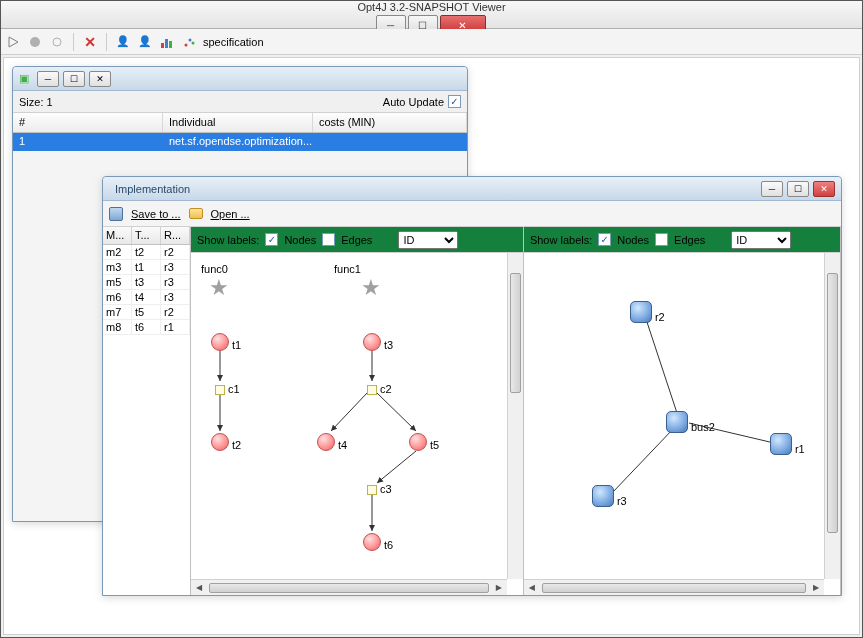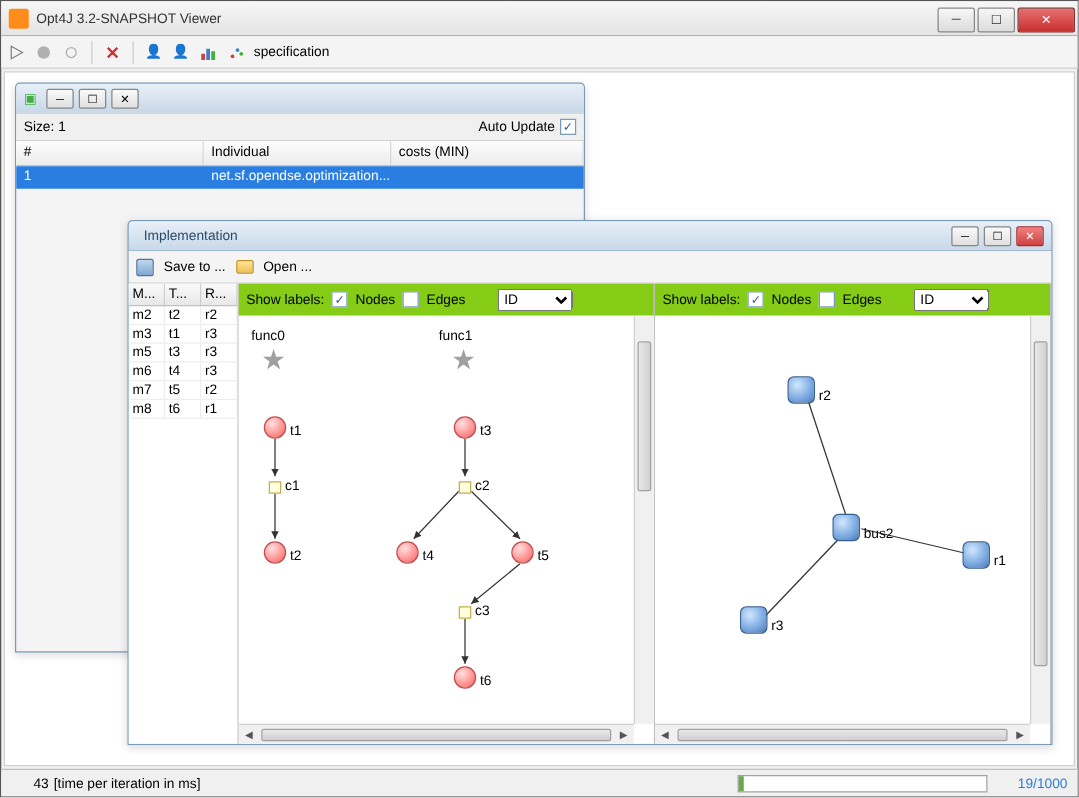"Opt4J 3.2-SNAPSHOT Viewer" .titlebar { flex-direction: none -> column }
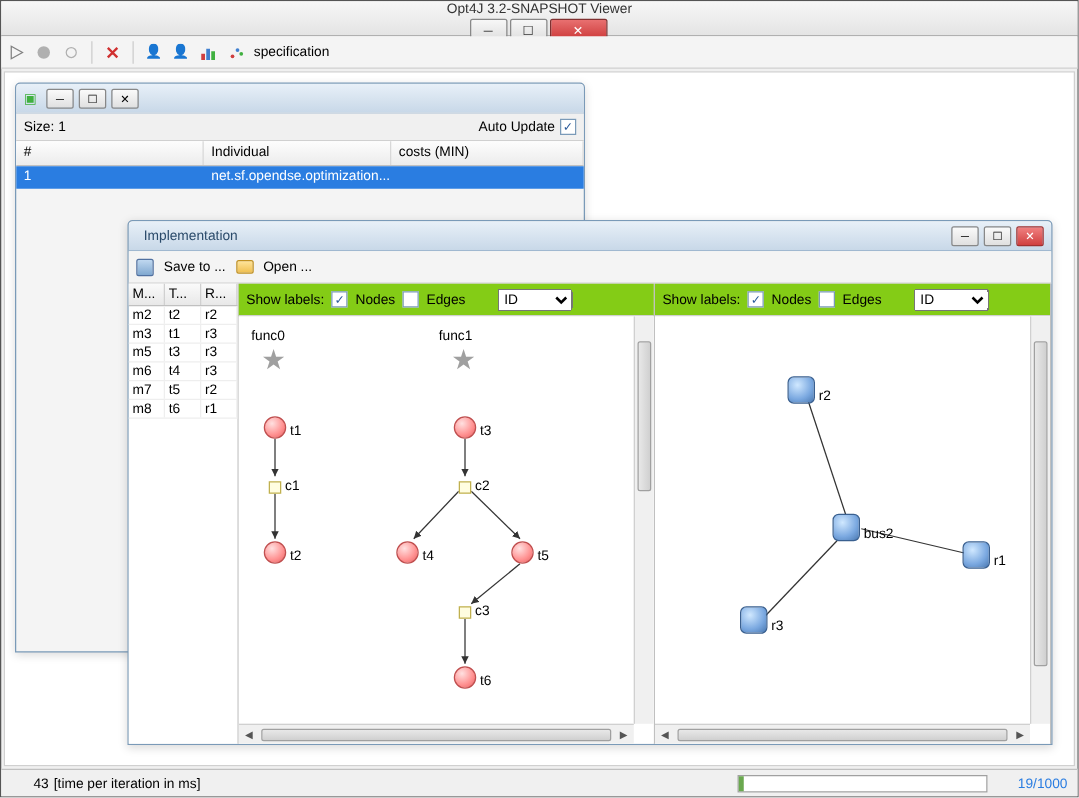"Save to ..." .impl-toolbar { text-decoration: none -> underline }
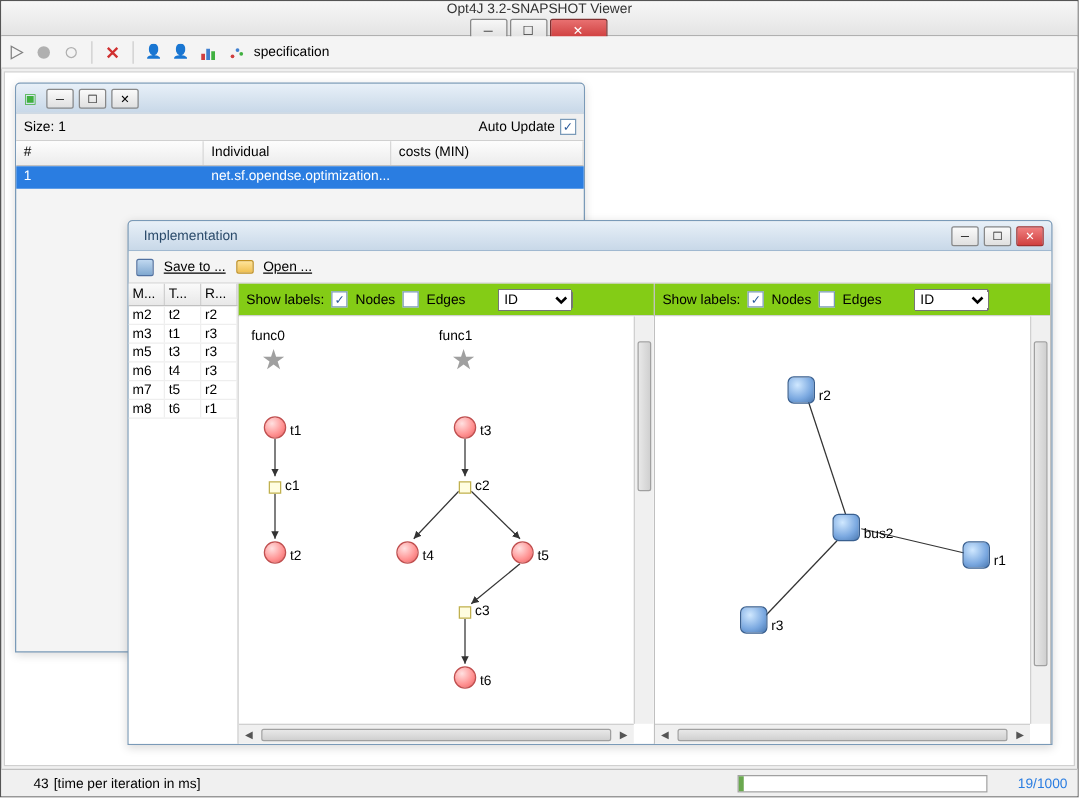"Show labels:" .panel-controls { background: #84cc16 -> #15803d }
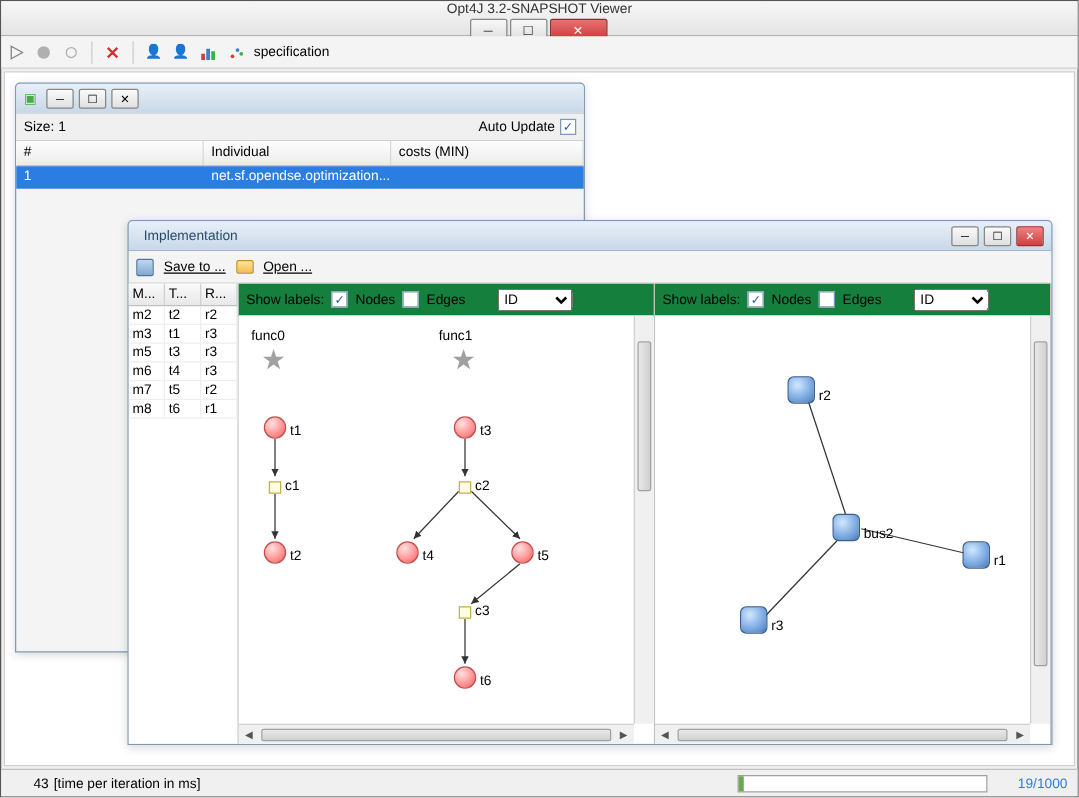"func1" div.node { left: 160px -> 143px }
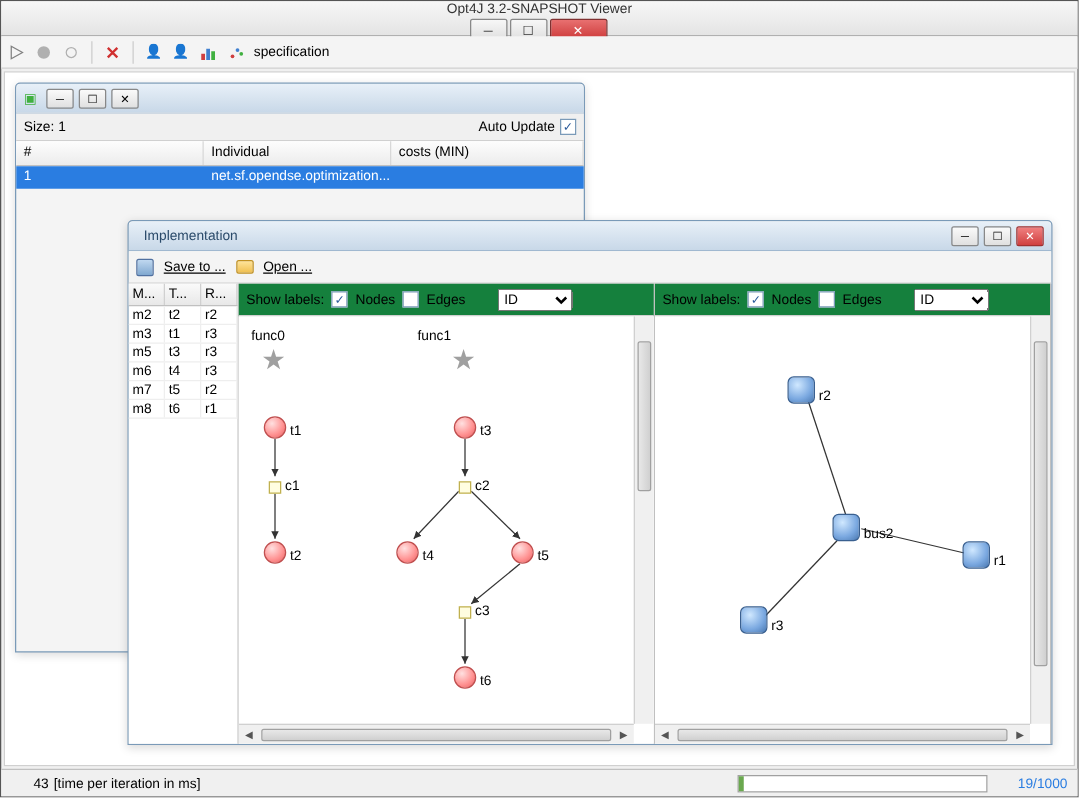"43" div.statusbar { html: <div> <span>43</span> <span>[time per iteration in ms]</span> <div> <div></div> </div> <span>19/1000</span> </div> -> none }
